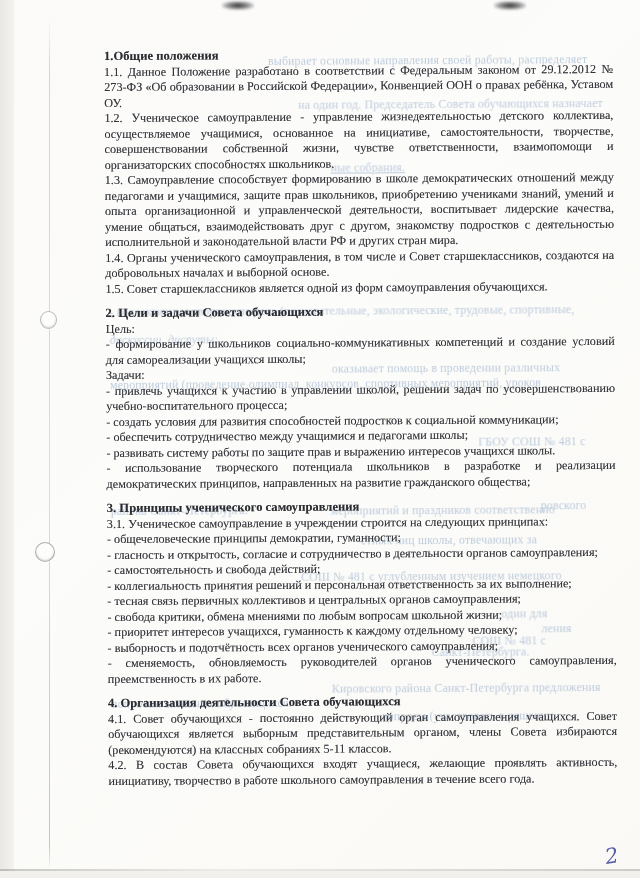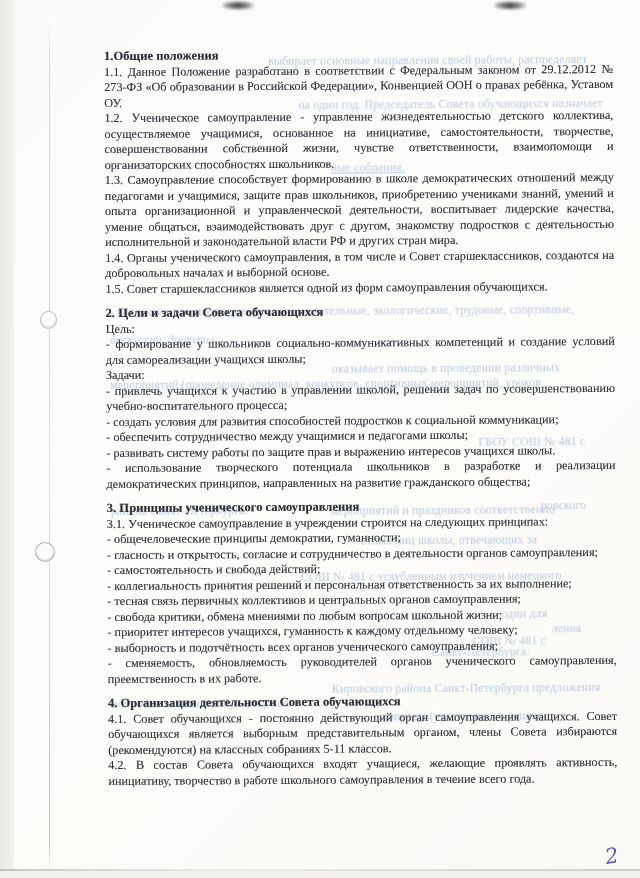"ления" span.bleed { margin-left: 10px -> none }
